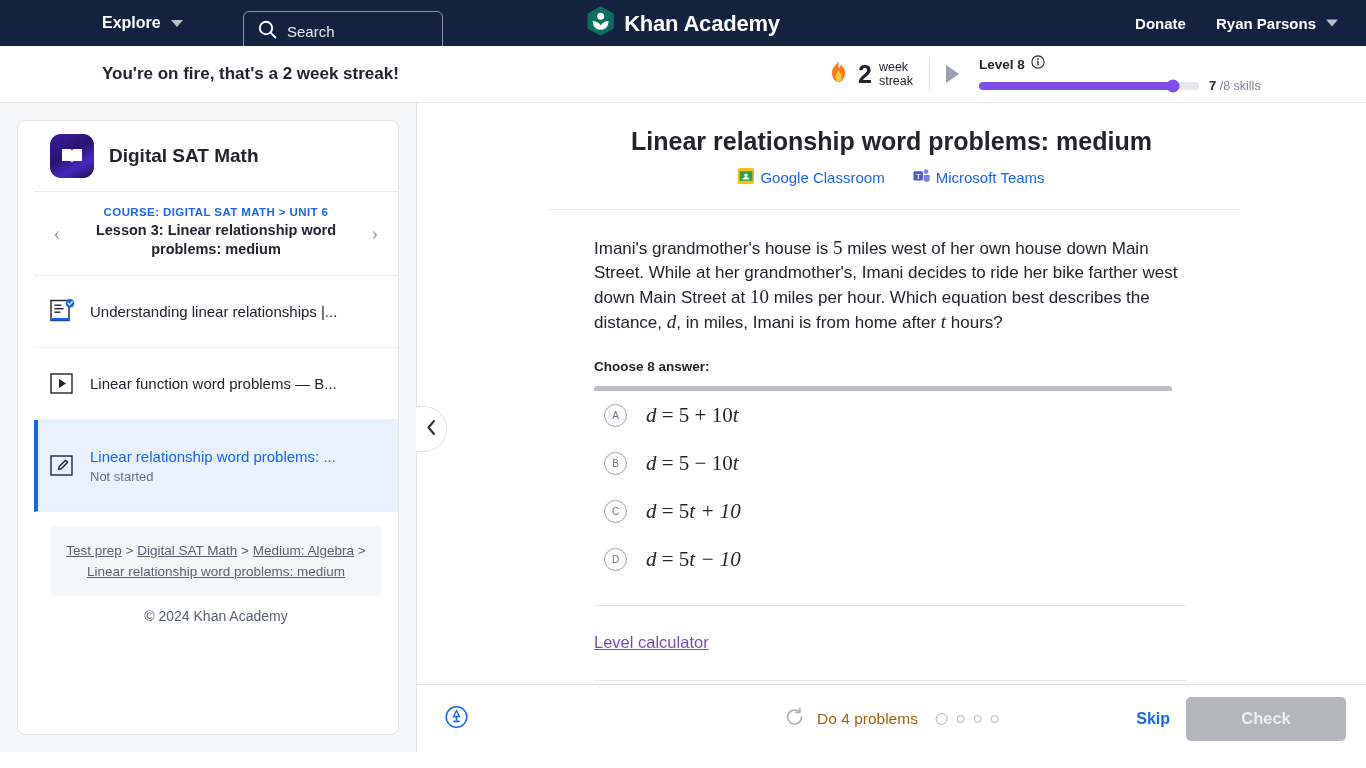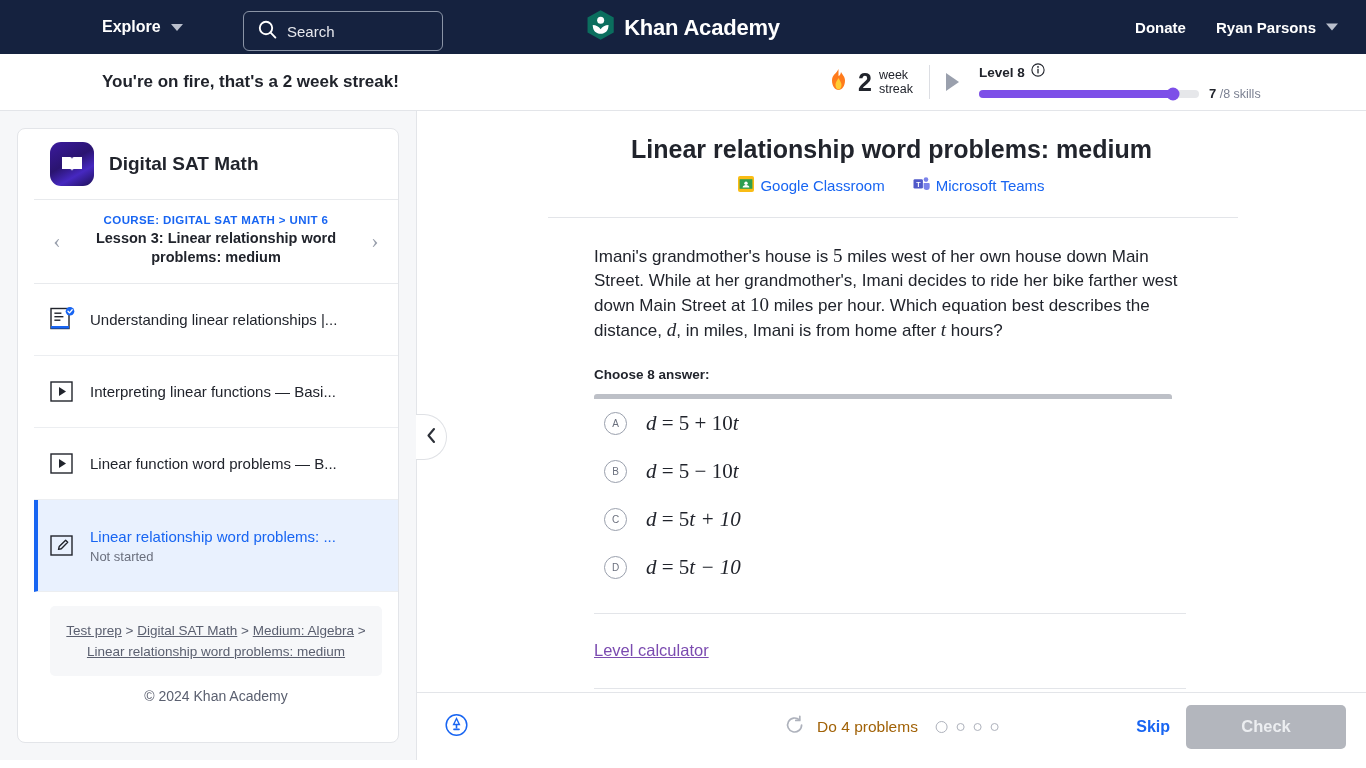"Explore" .topnav { height: 54px -> 46px }
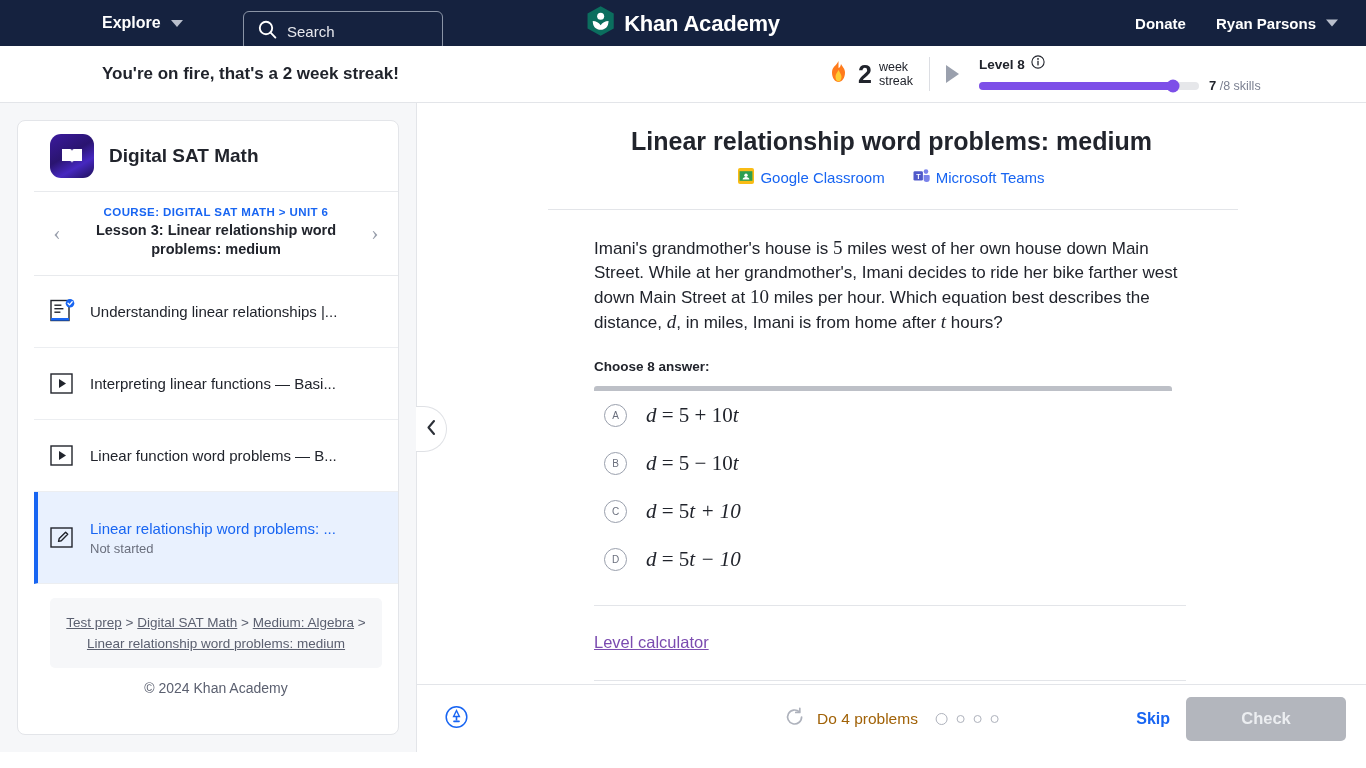"Interpreting linear functions — Basi..." div.list-item { html: <div> <span><svg> <rect></rect> <polygon></polygon> </svg></span> <span> <div>Interpreting linear functions — Basi...</div> </span> </div> -> none }
